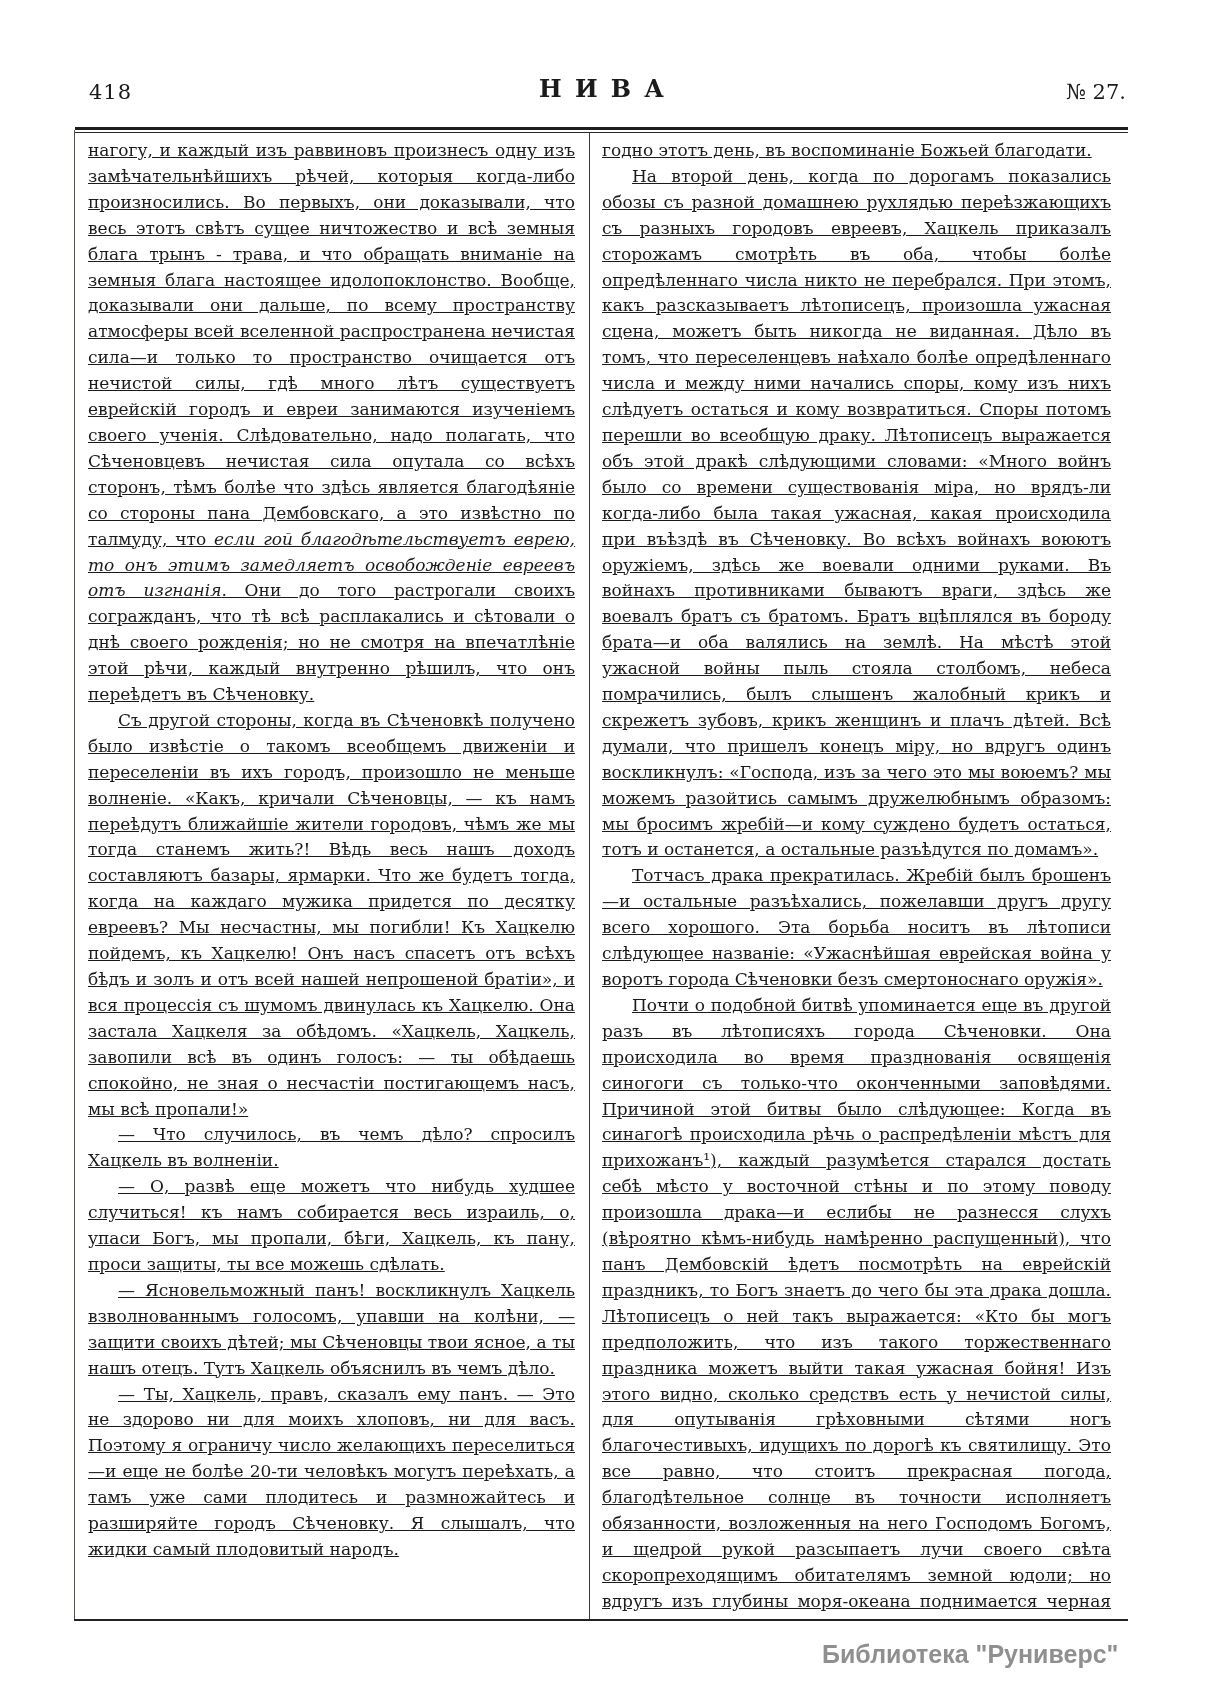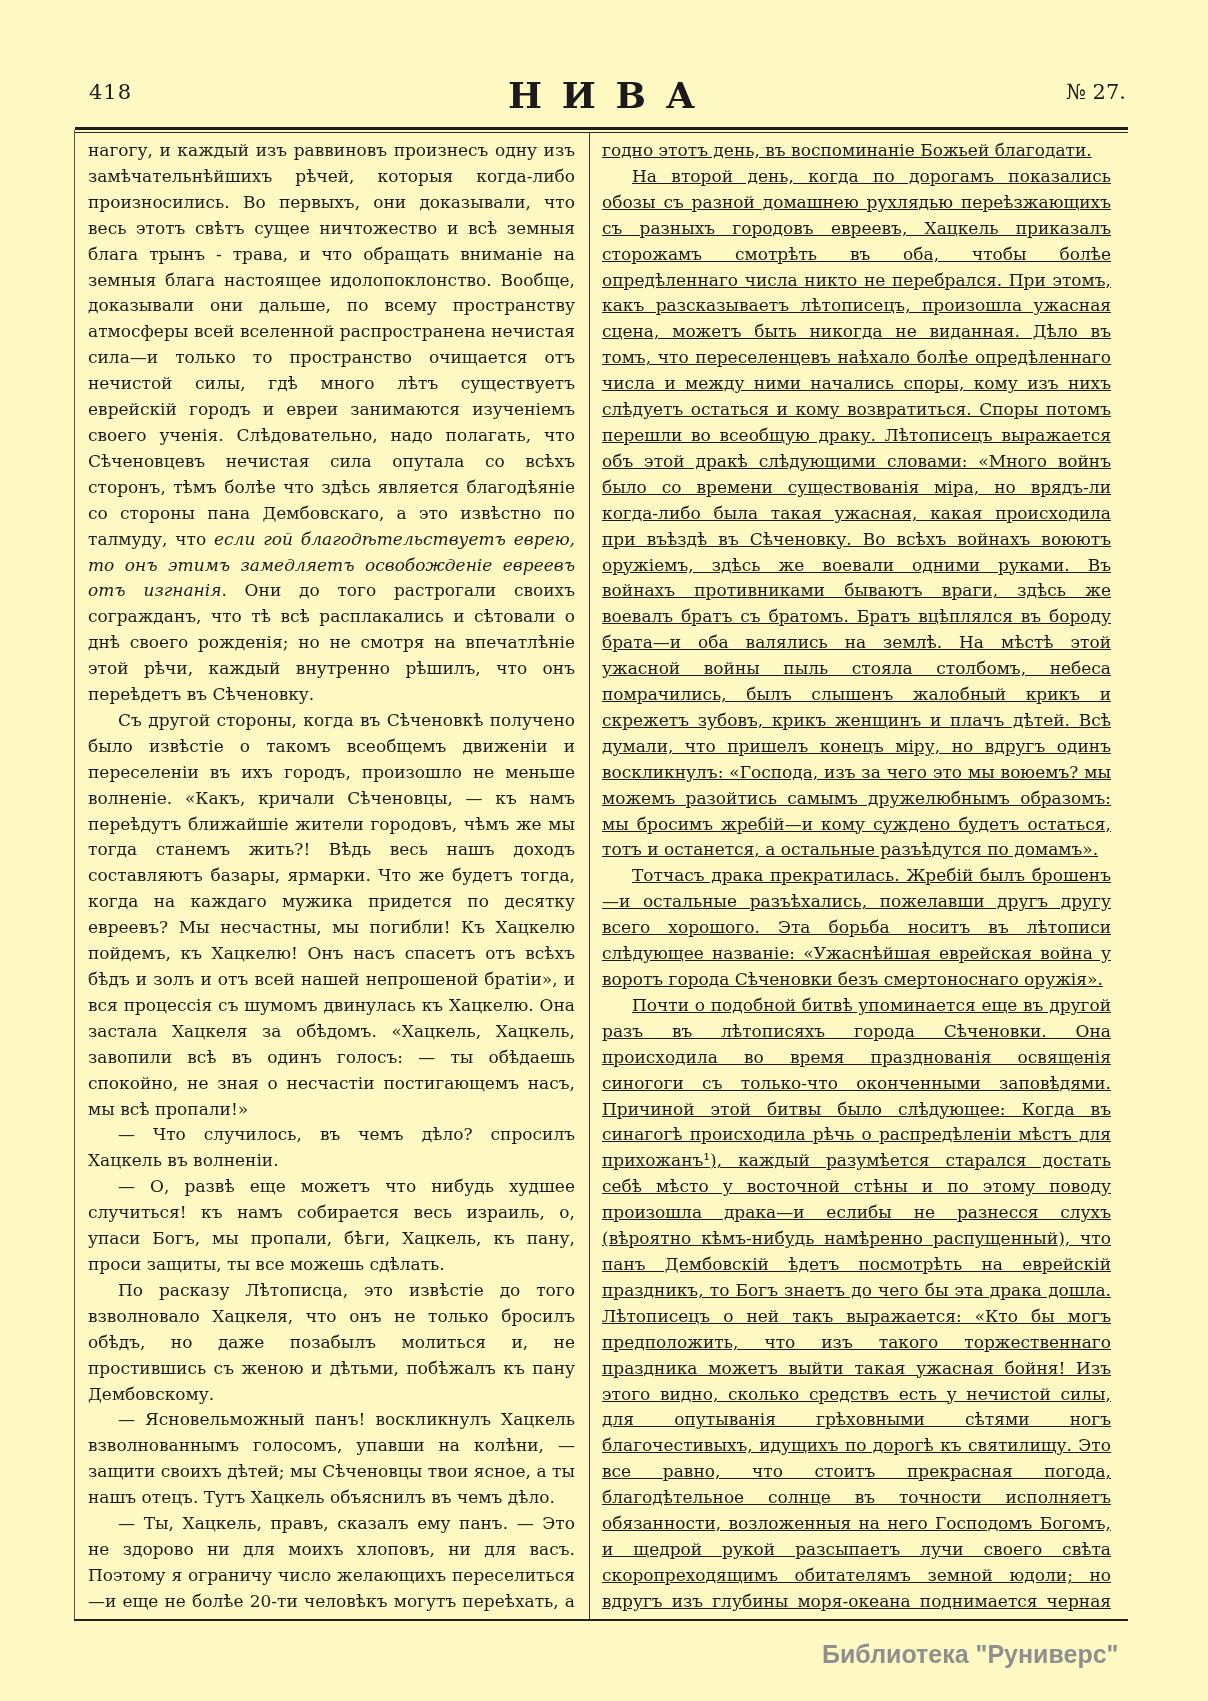"418" .page { background: #fef9c3 -> #ffffff }
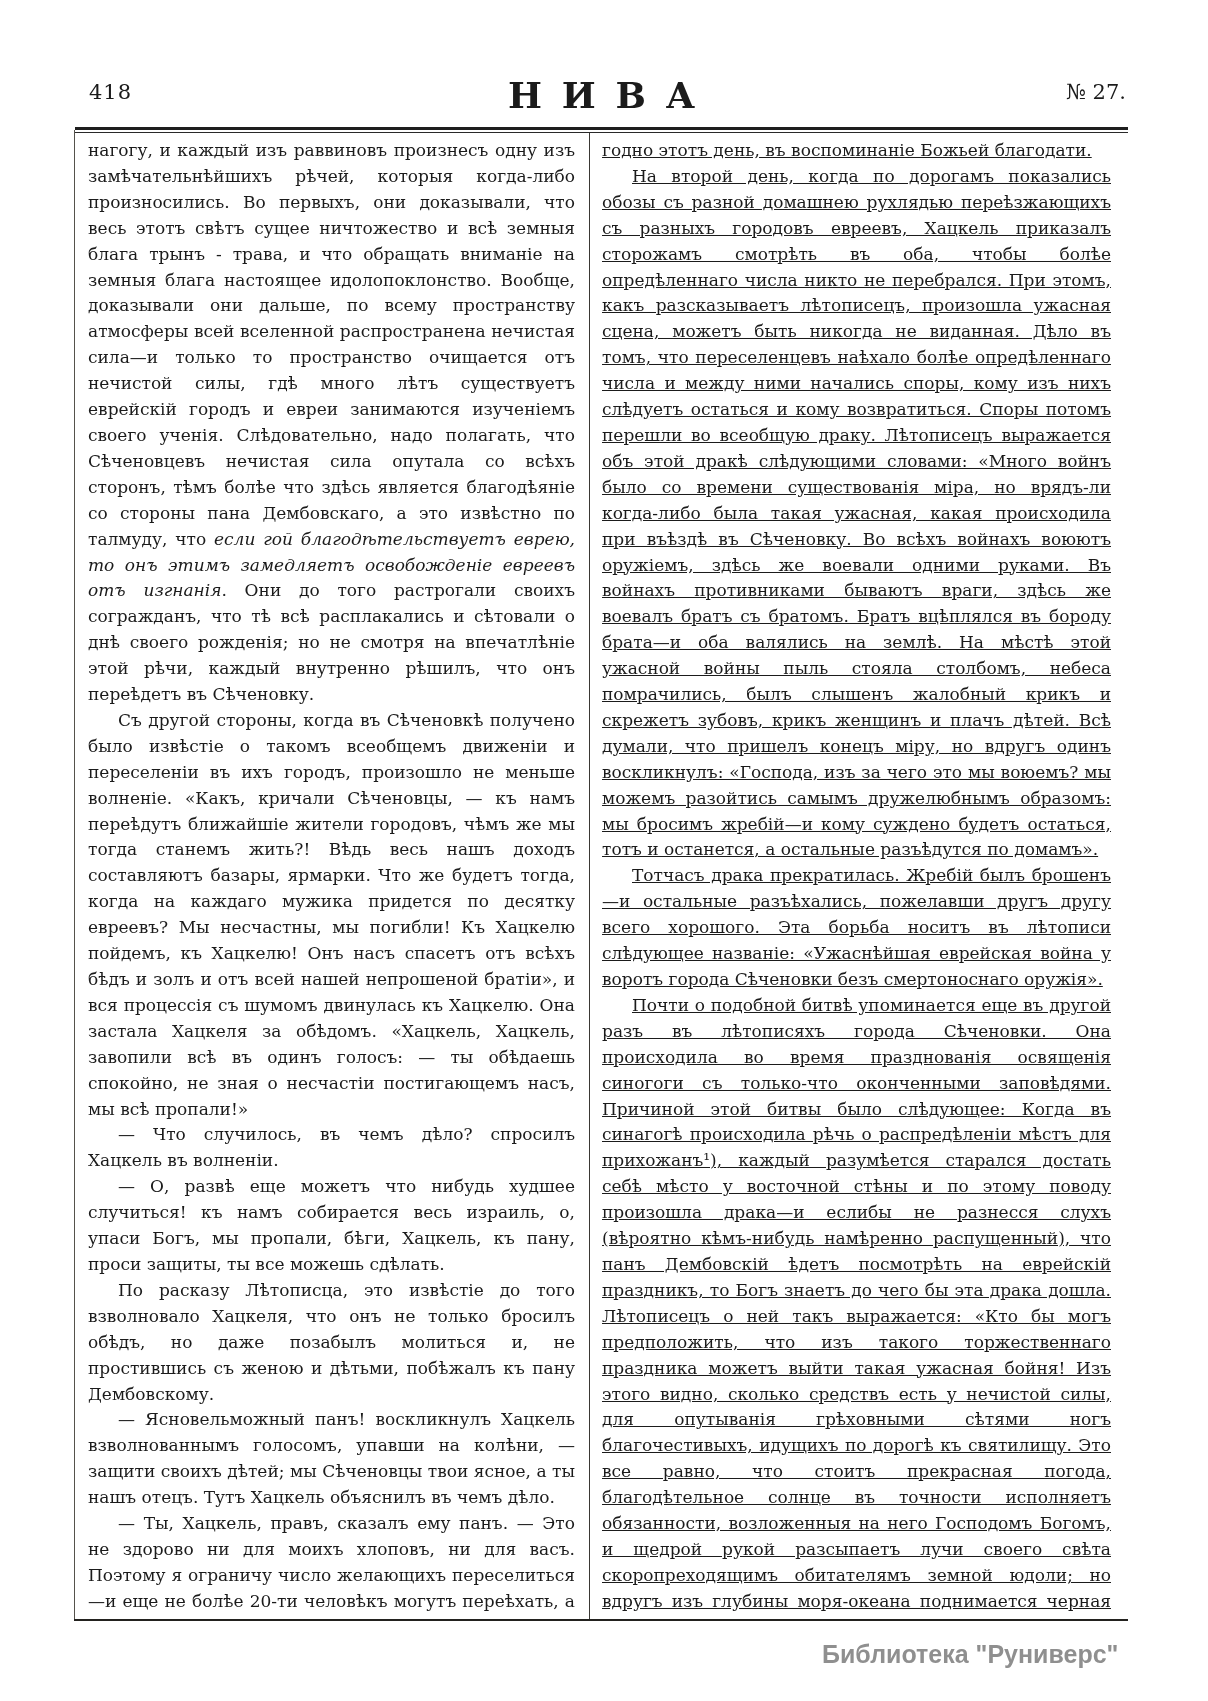"НИВА" .masthead { font-size: 36px -> 24px }
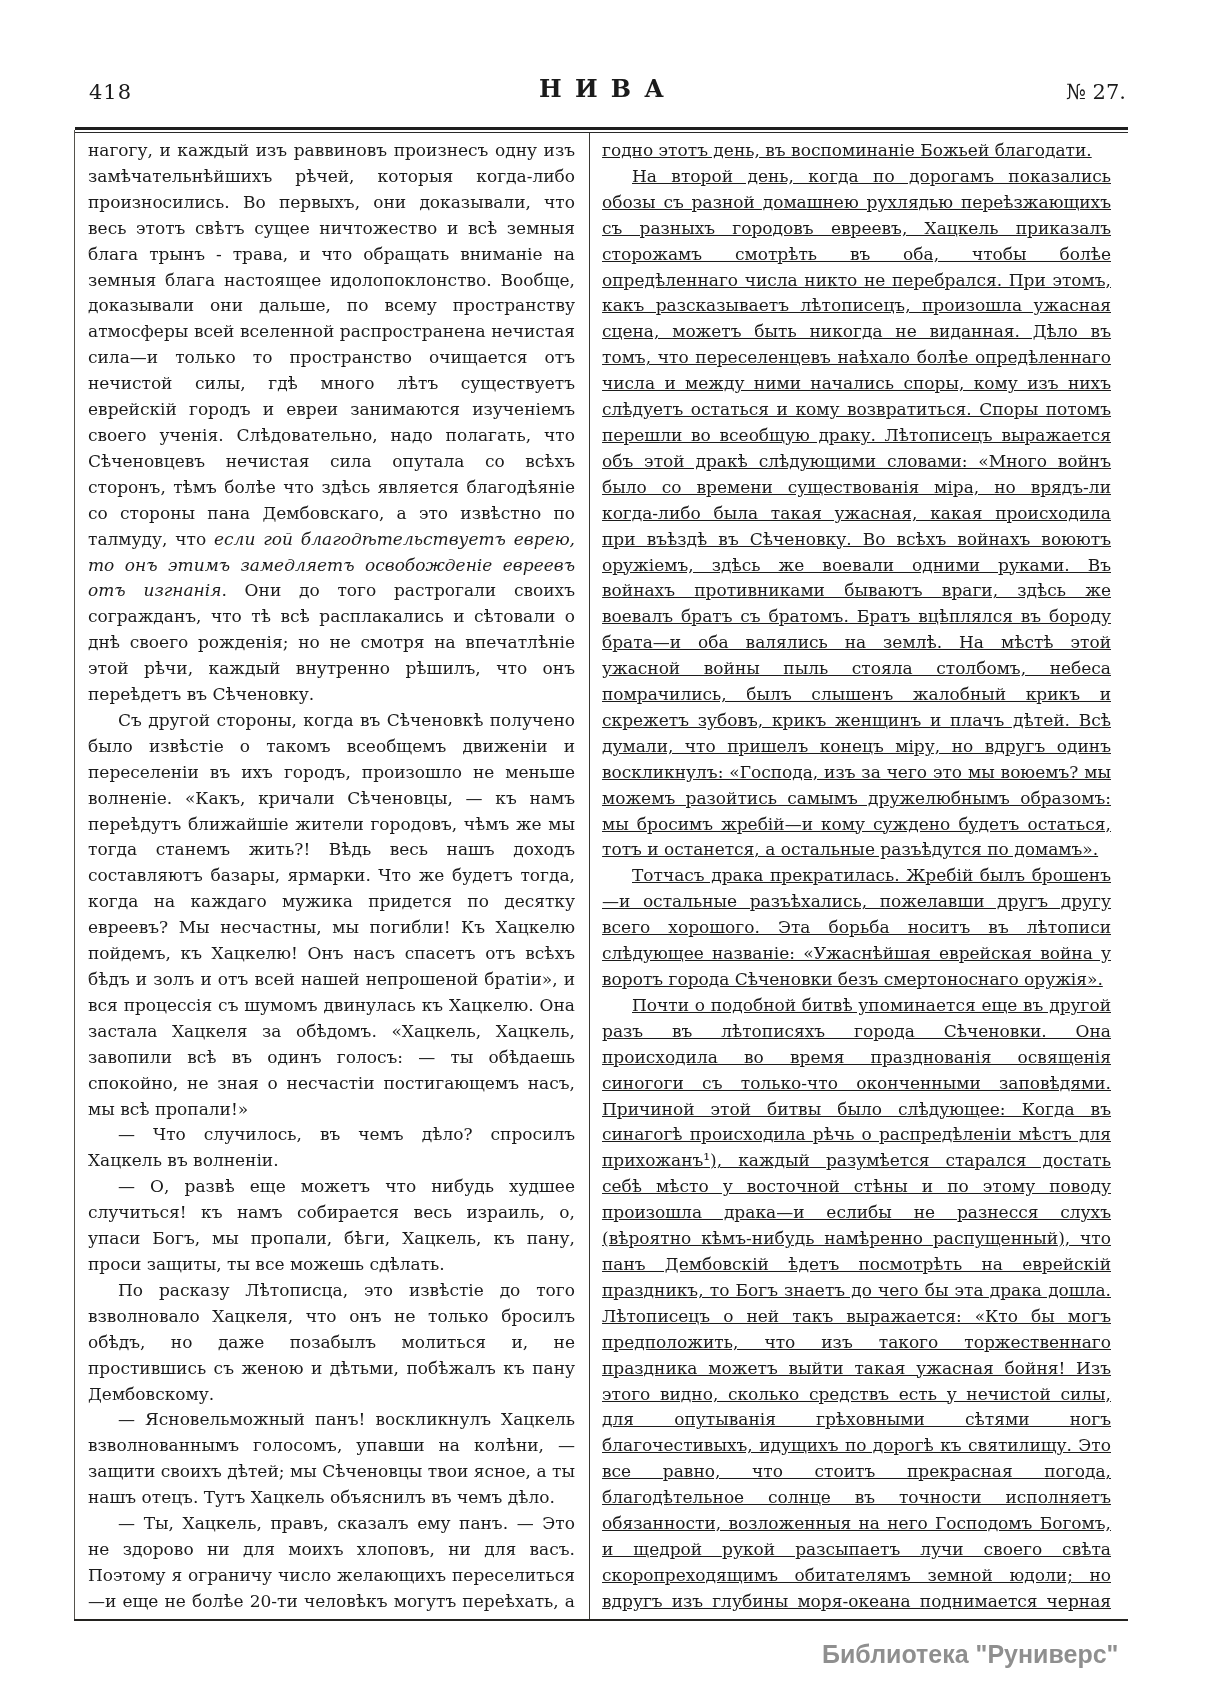"нагогу, и каждый изъ раввиновъ" .col-left { text-decoration: none -> underline }
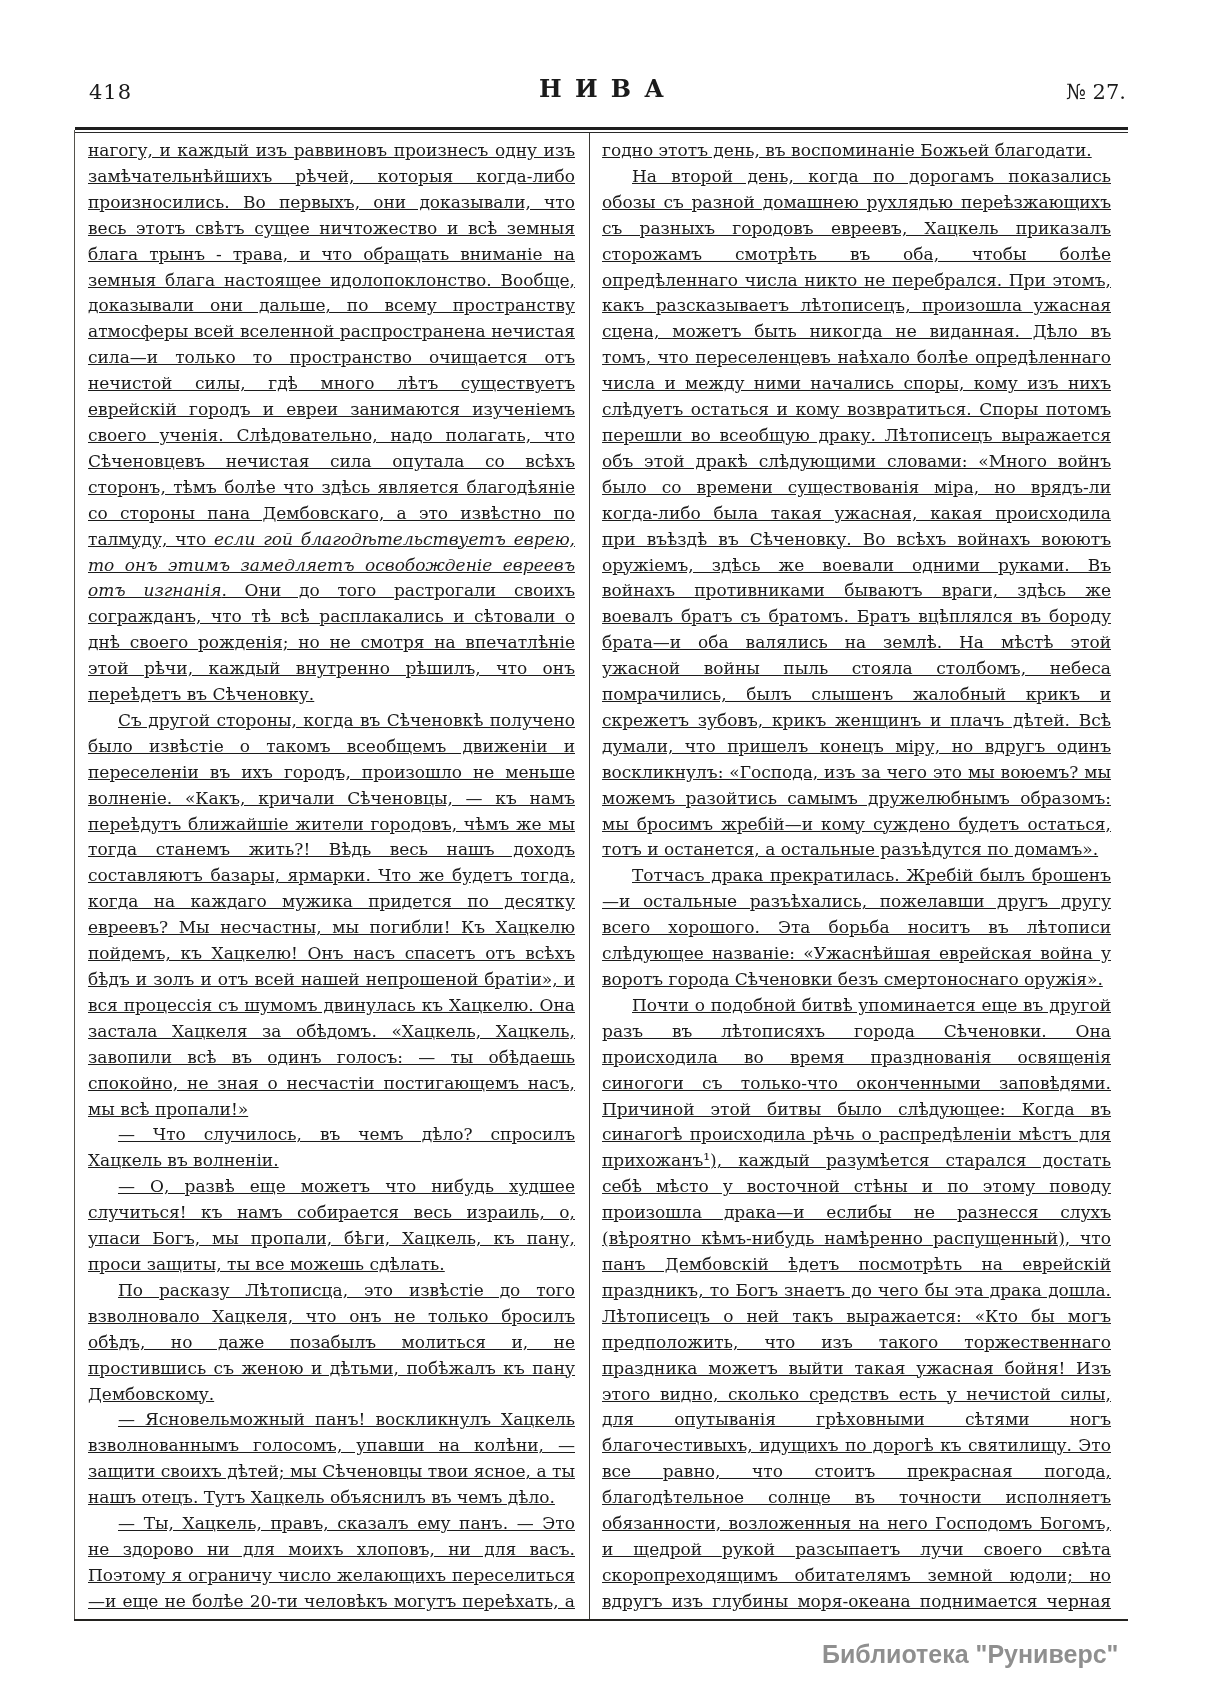"По расказу Лѣтописца, это извѣстіе" p.para { html: <p>По расказу Лѣтописца, это извѣстіе до того взволновало Хацкеля, что онъ не только бросилъ обѣдъ, но даже позабылъ молиться и, не простившись съ женою и дѣтьми, побѣжалъ къ пану Дембовскому.</p> -> none }
